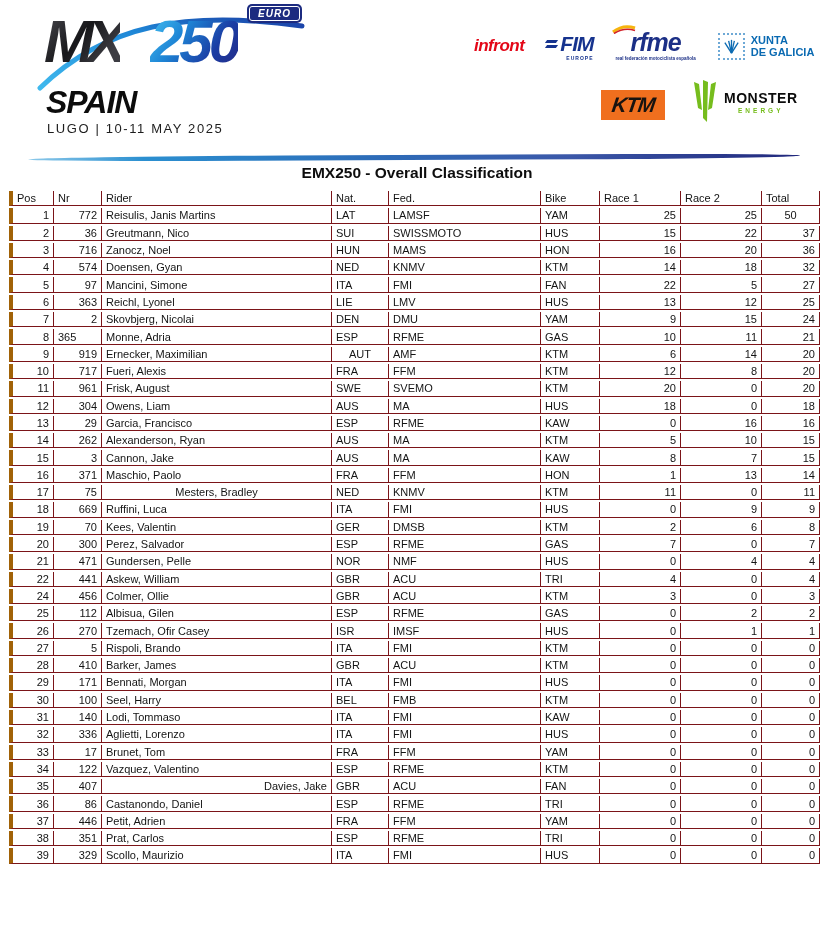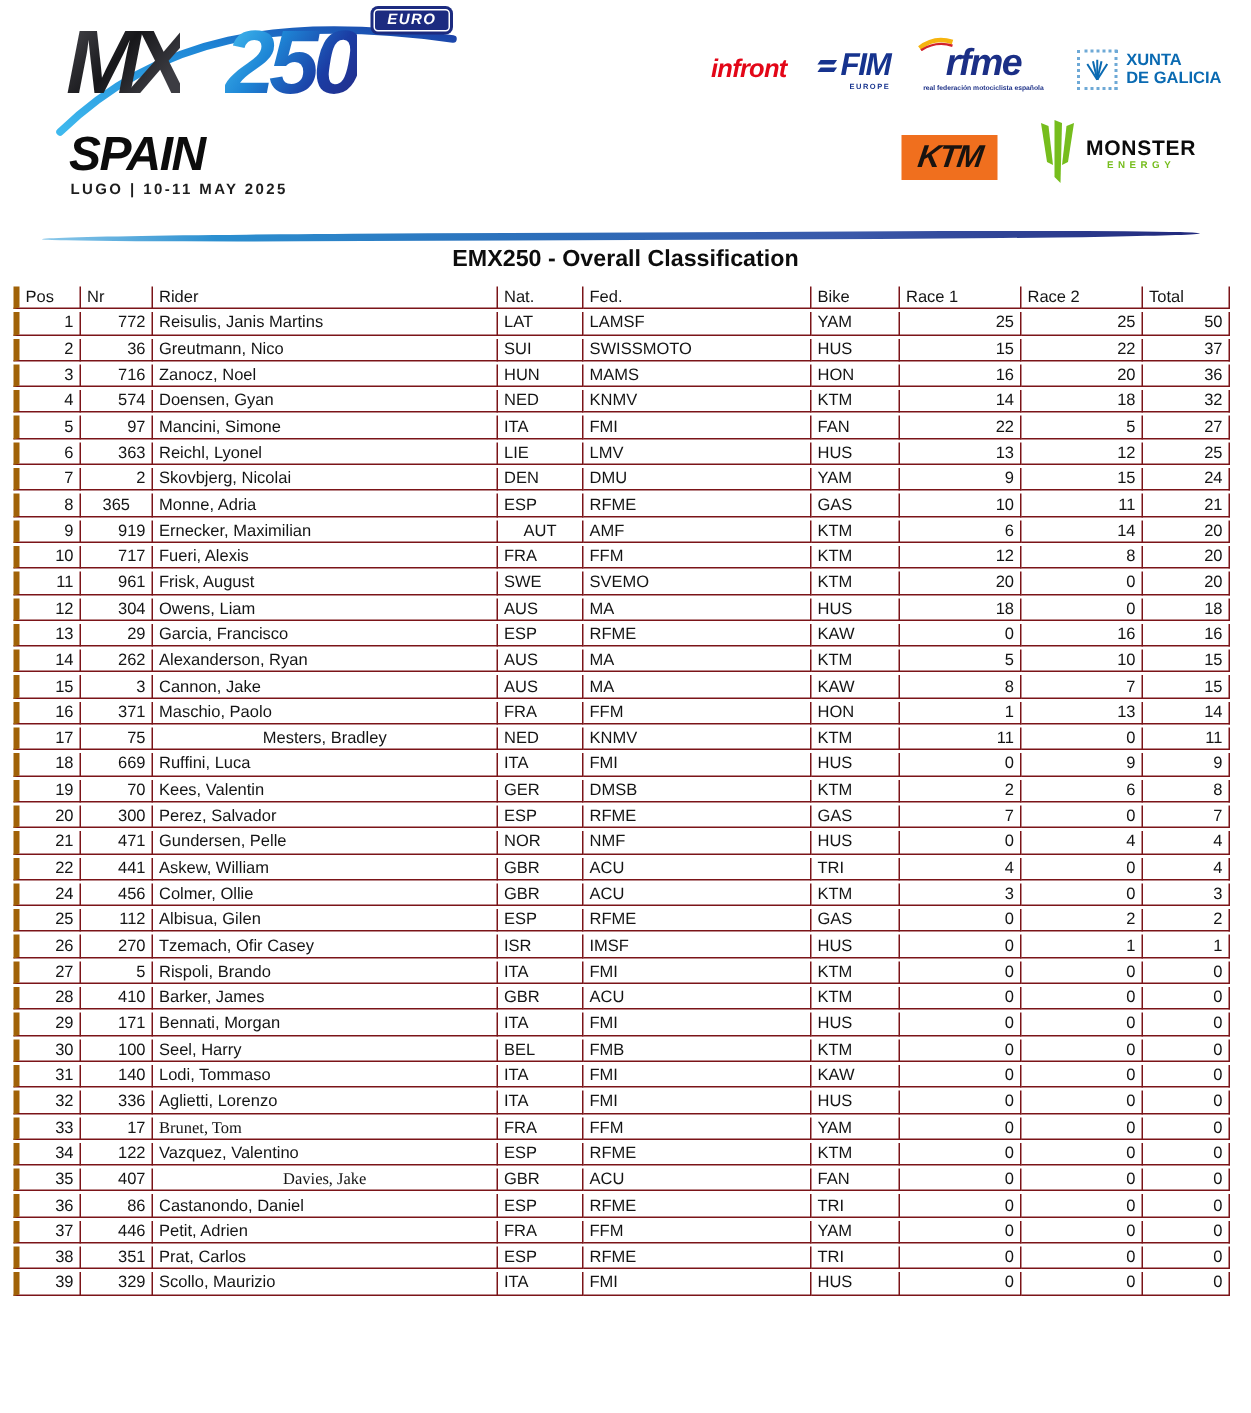"LUGO | 10-11 MAY 2025" .event-info { font-size: 10px -> 13px; font-weight: bold -> normal }
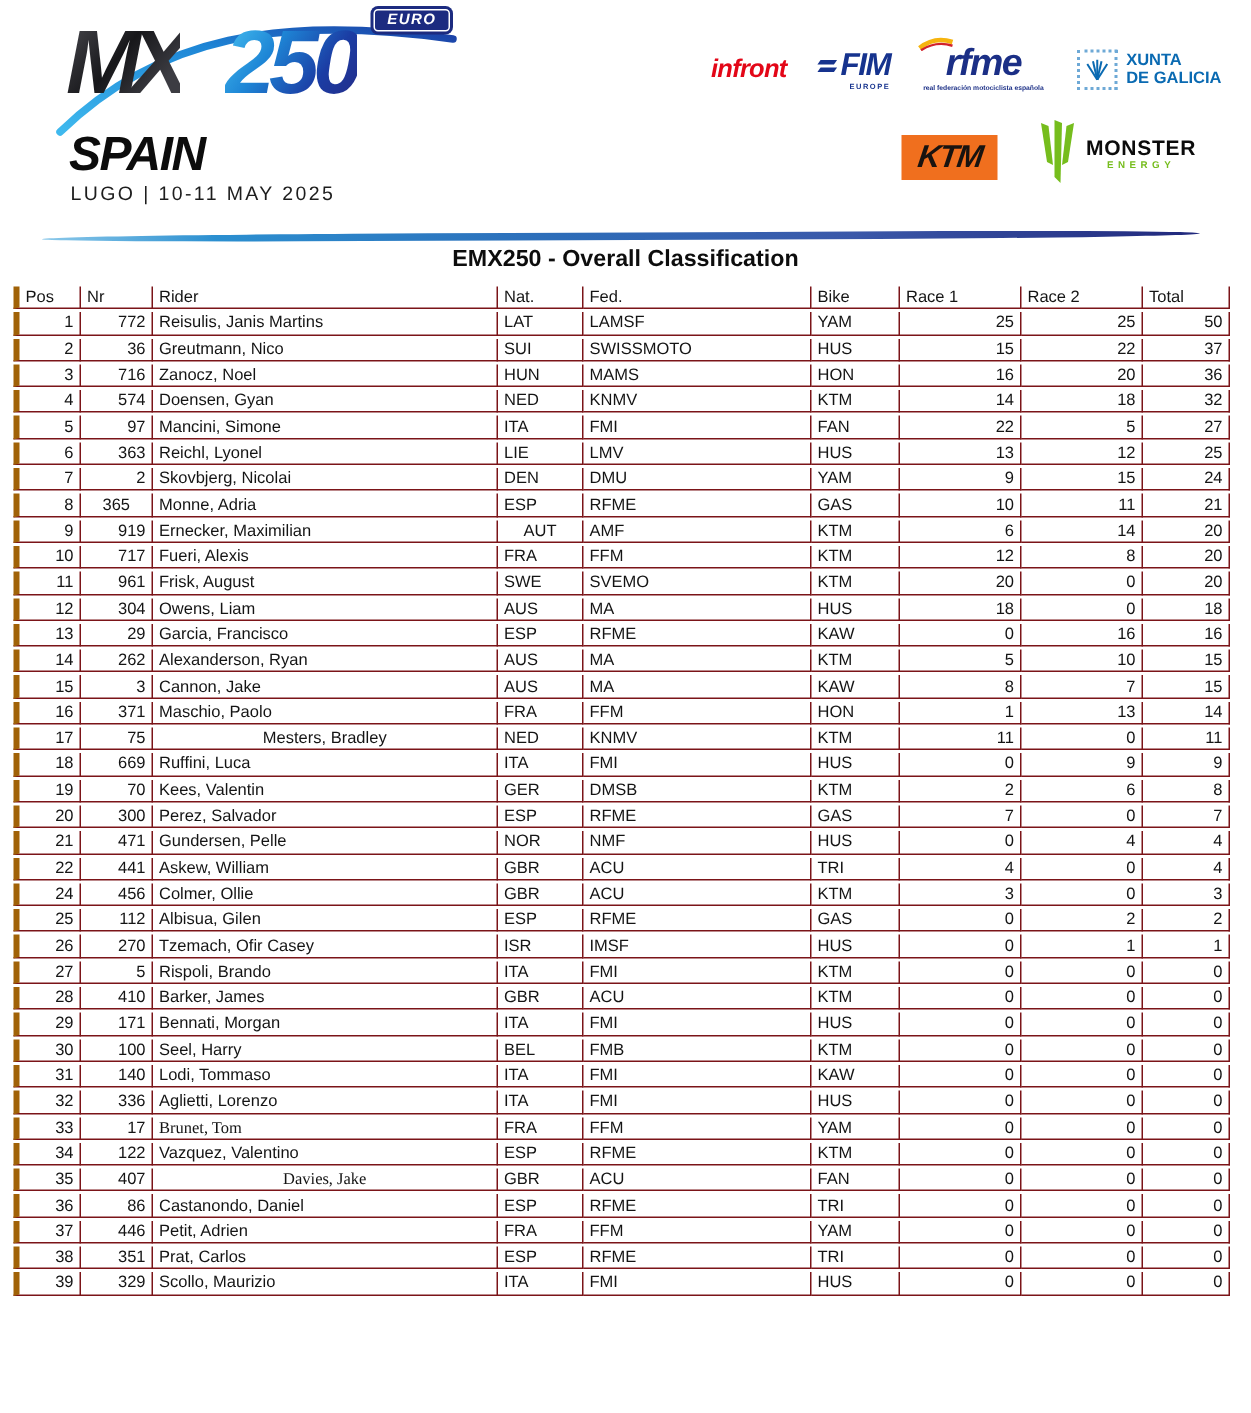"50" td { text-align: right -> center }
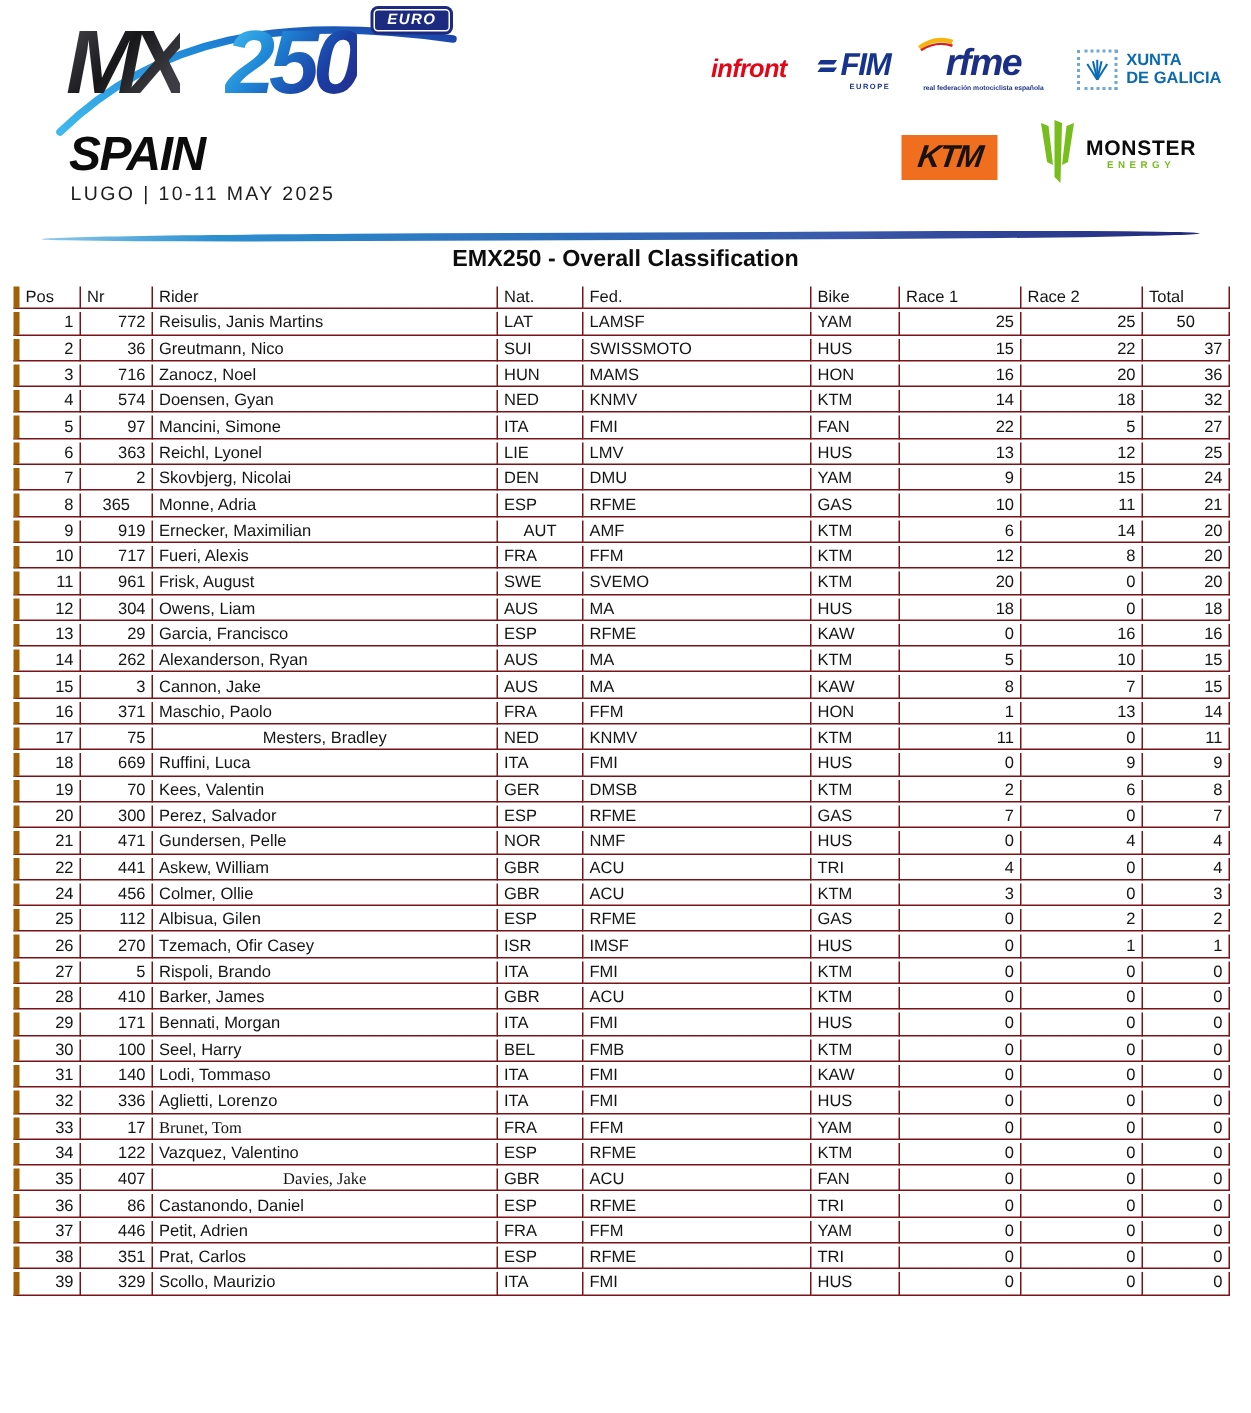"365" td { text-align: center -> left }
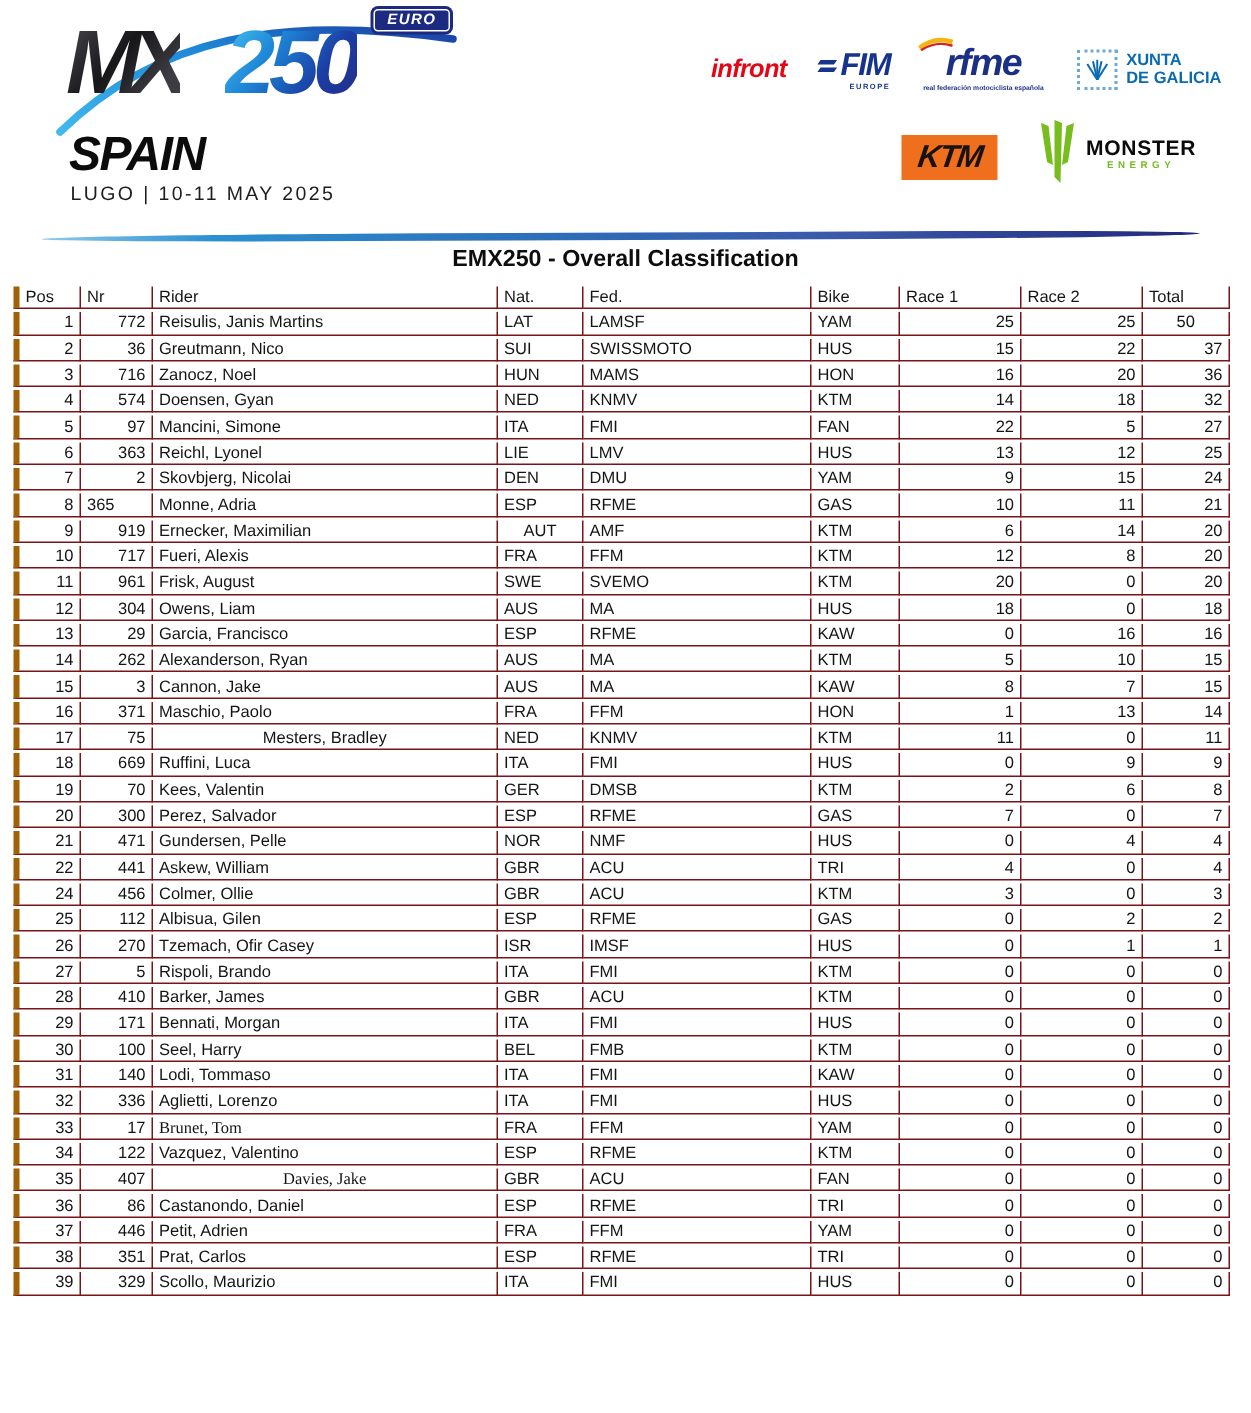"Brunet, Tom" td { font-family: Liberation Serif, serif -> none }
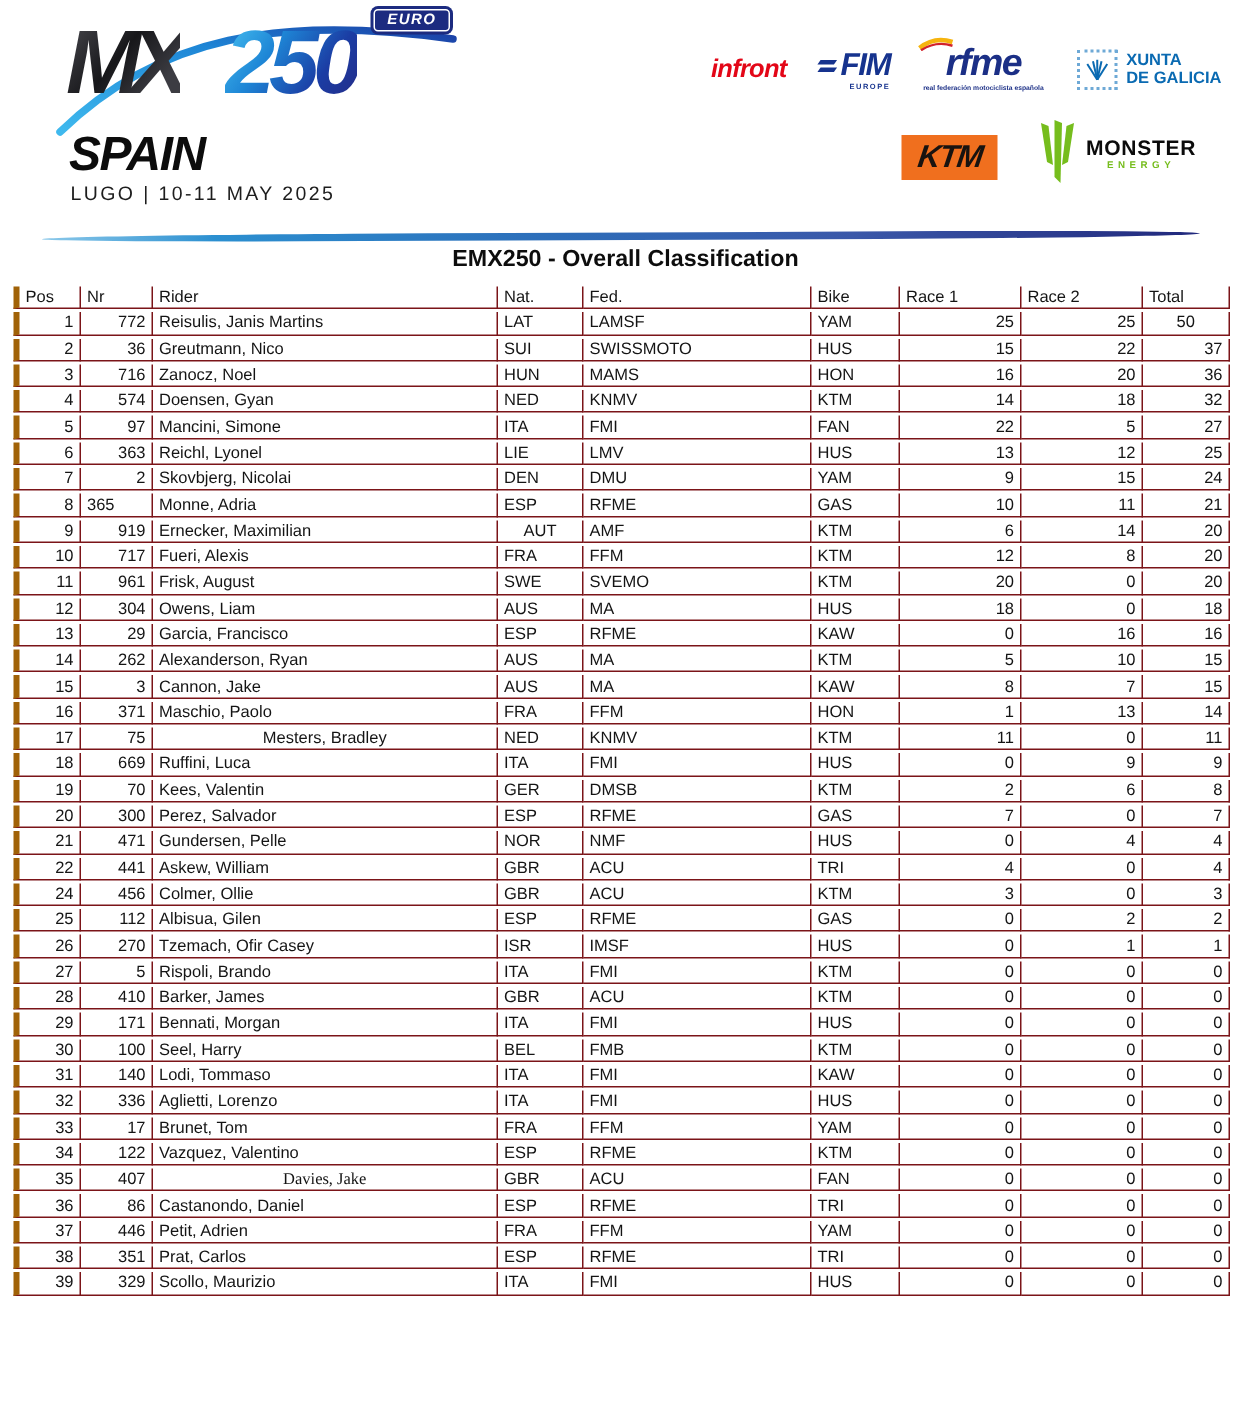"Davies, Jake" td { font-family: Liberation Serif, serif -> none; text-align: center -> right }
